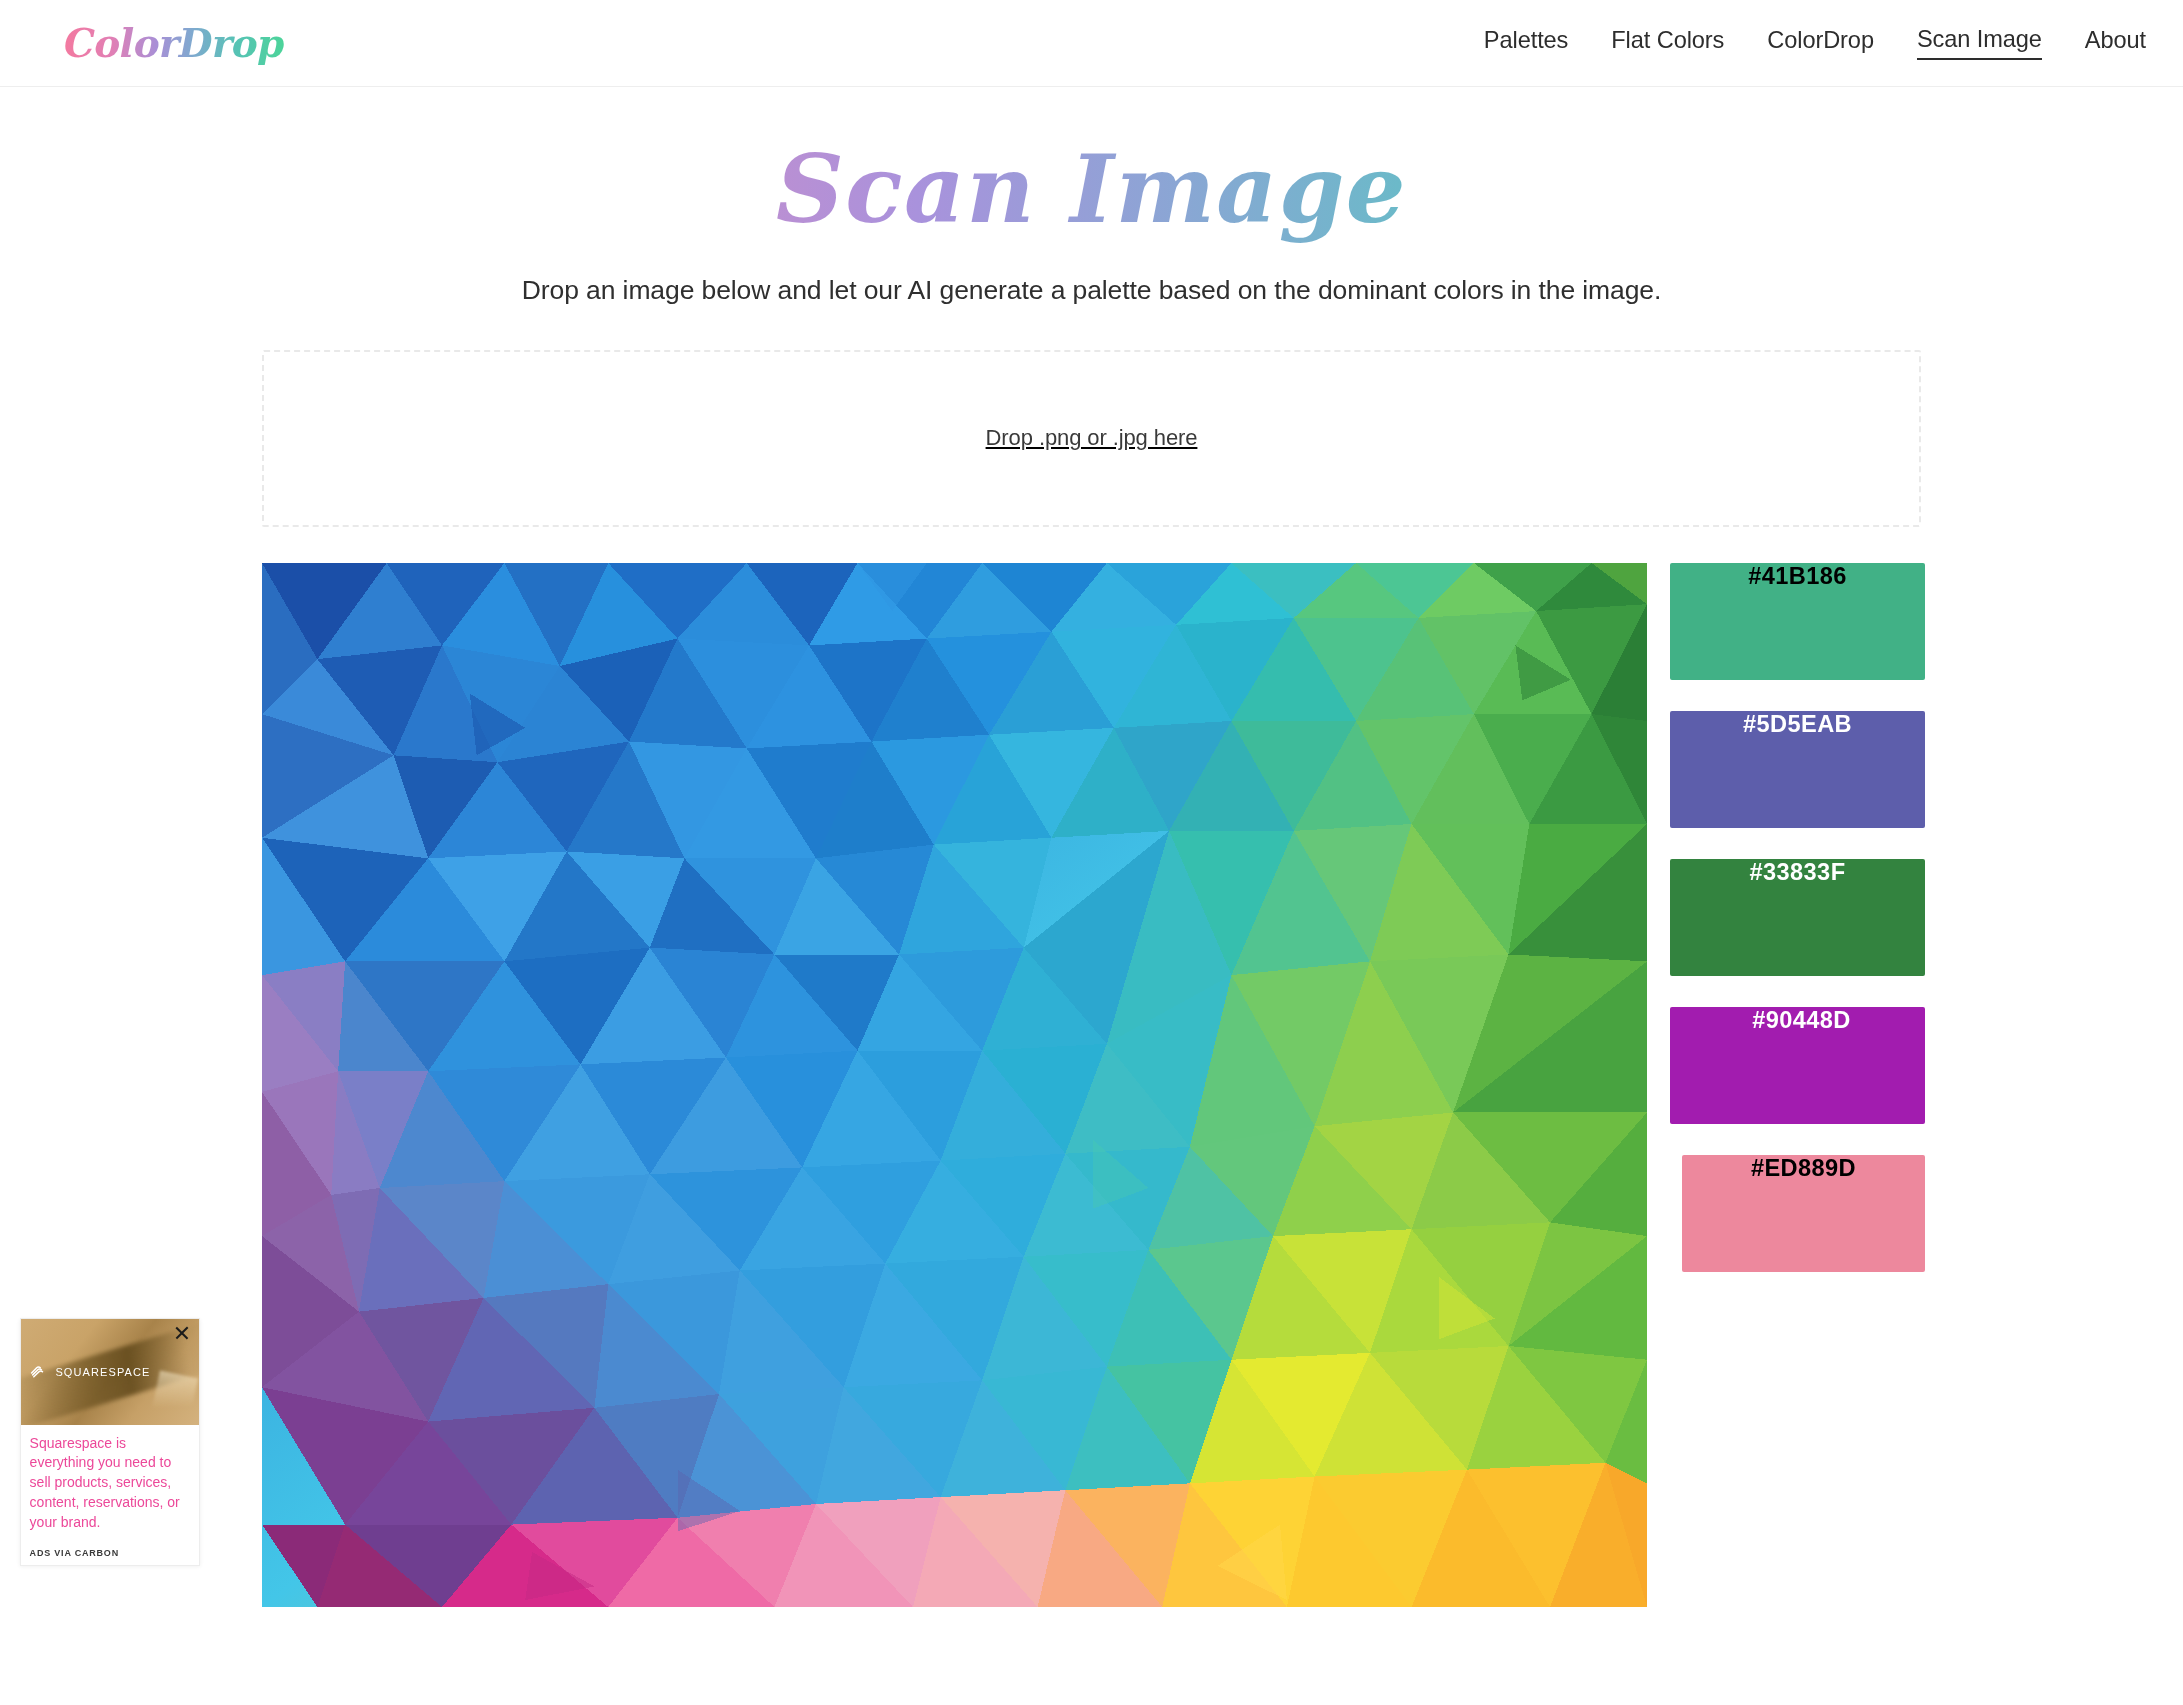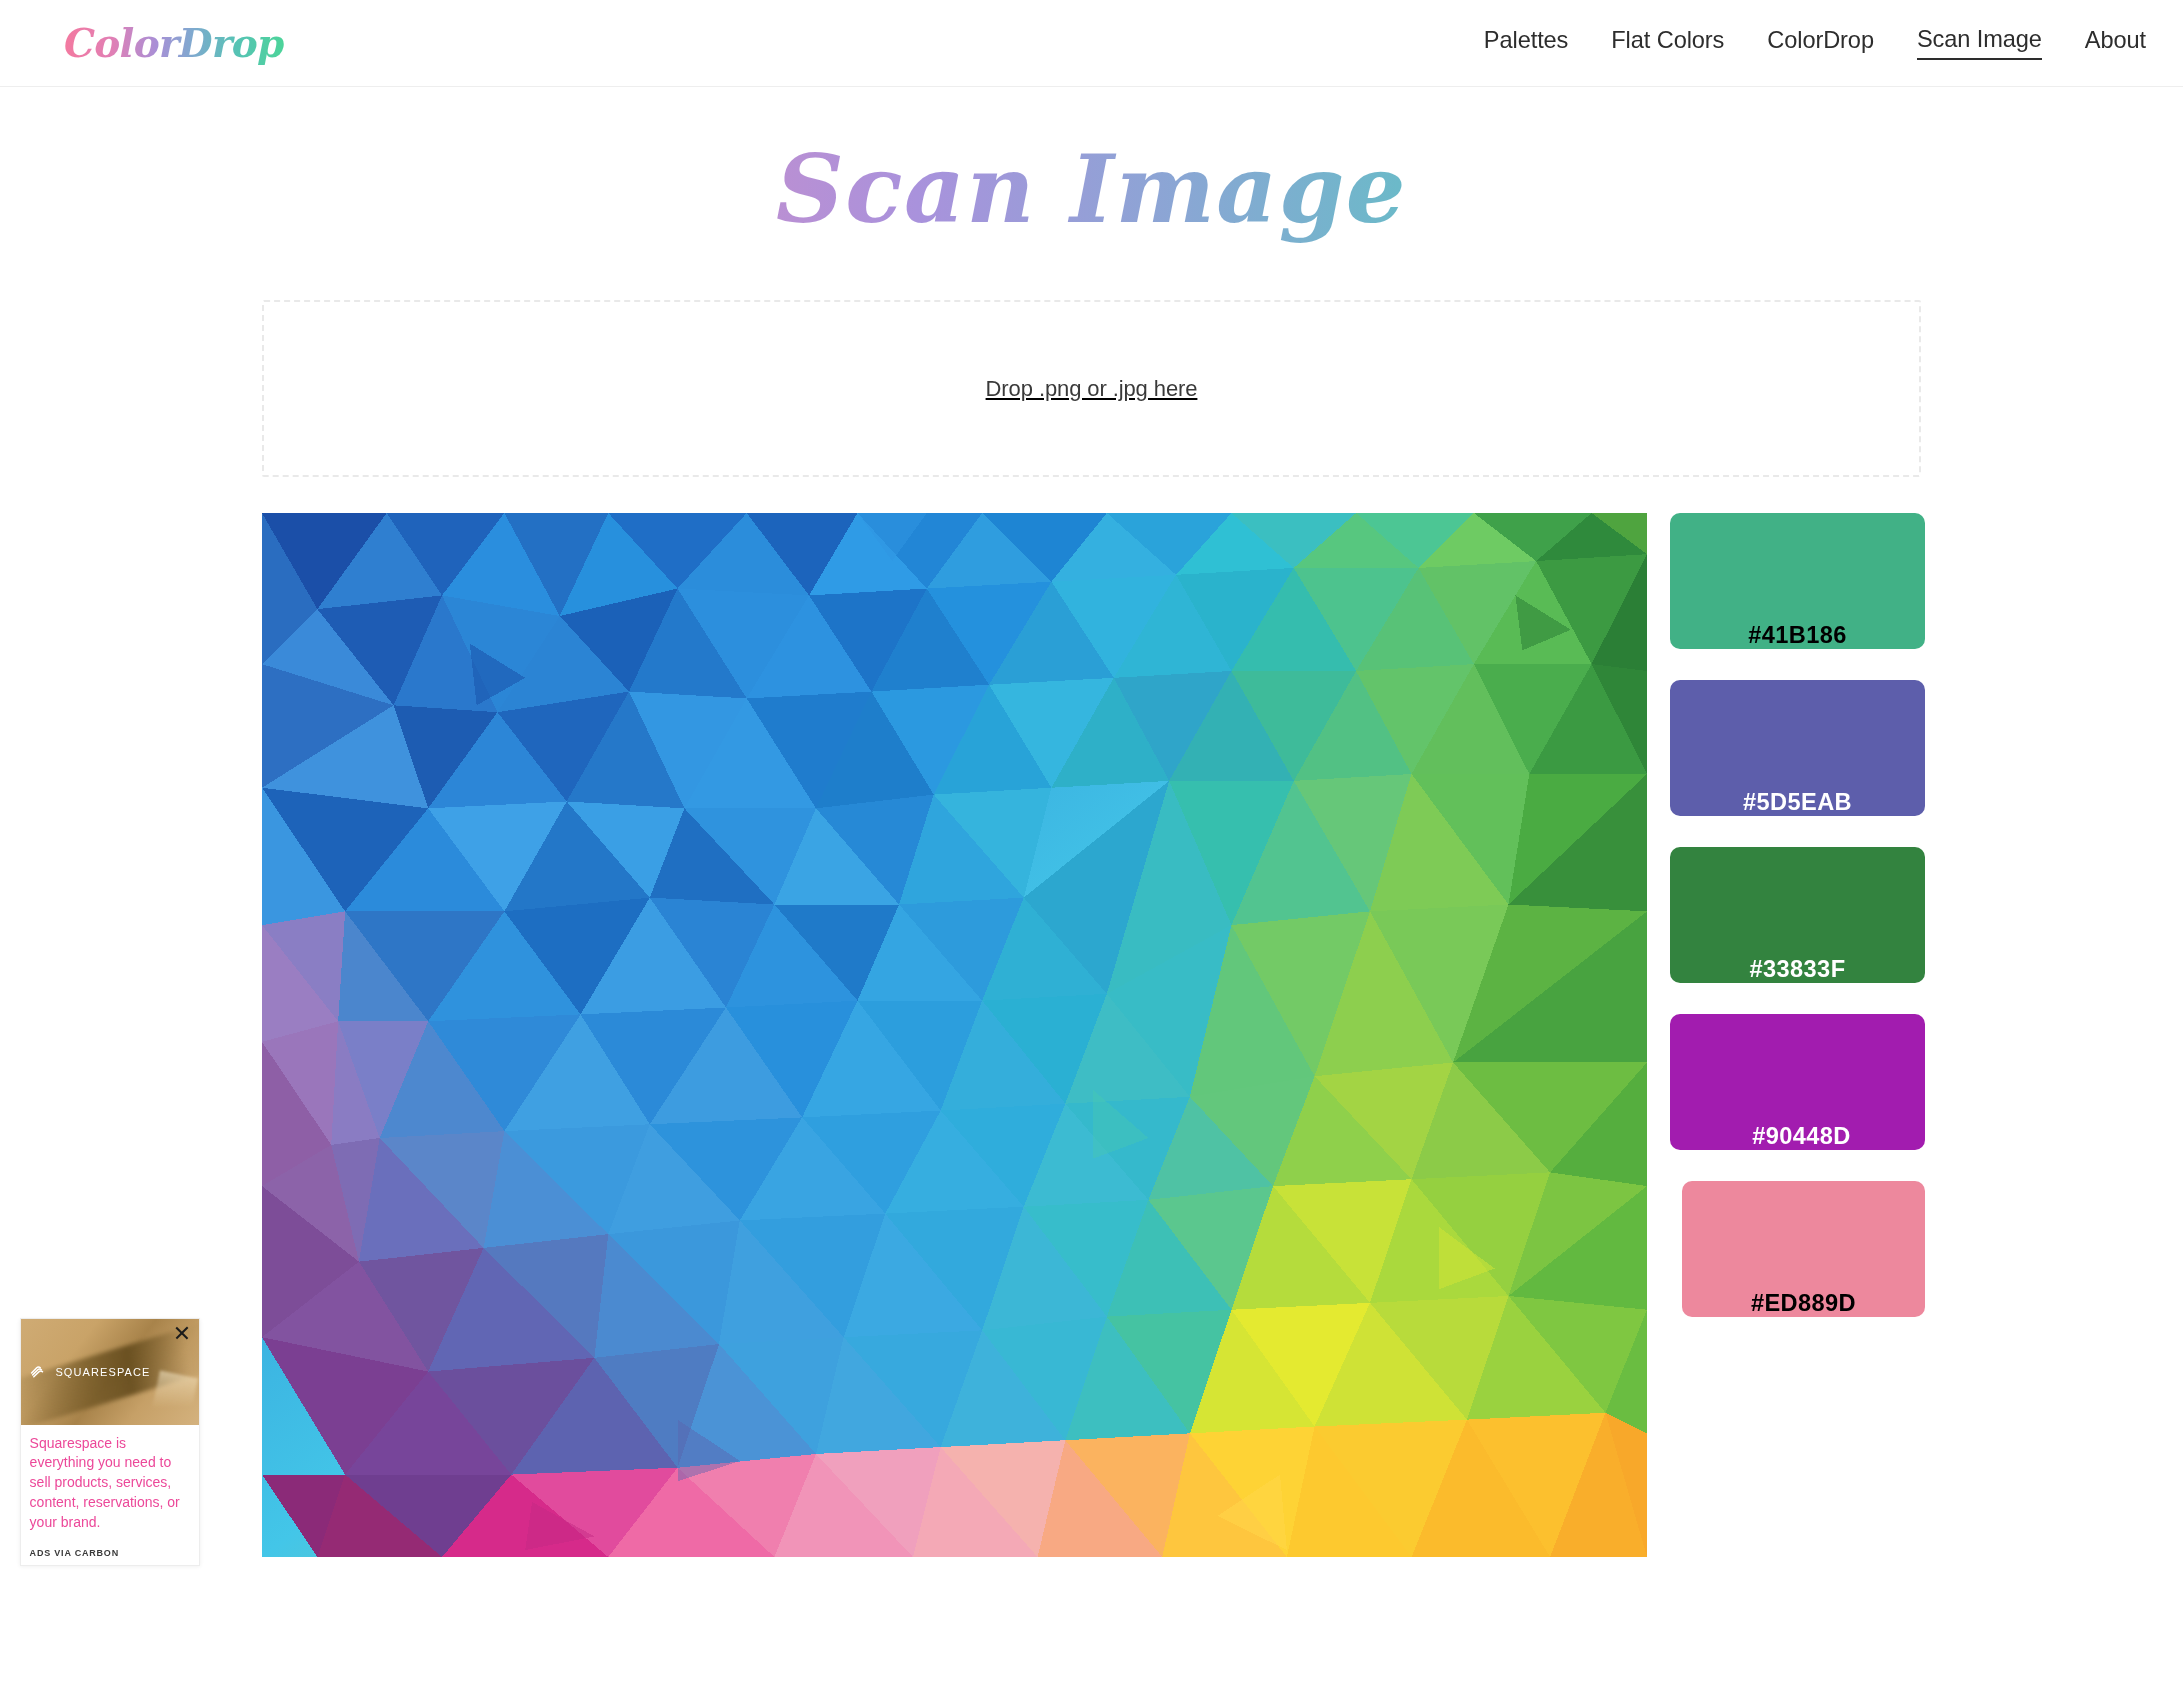"Drop an image below and" p.subtitle { html: none -> <p>Drop an image below and let our AI generate a palette based on the dominant colors in the image.</p> }
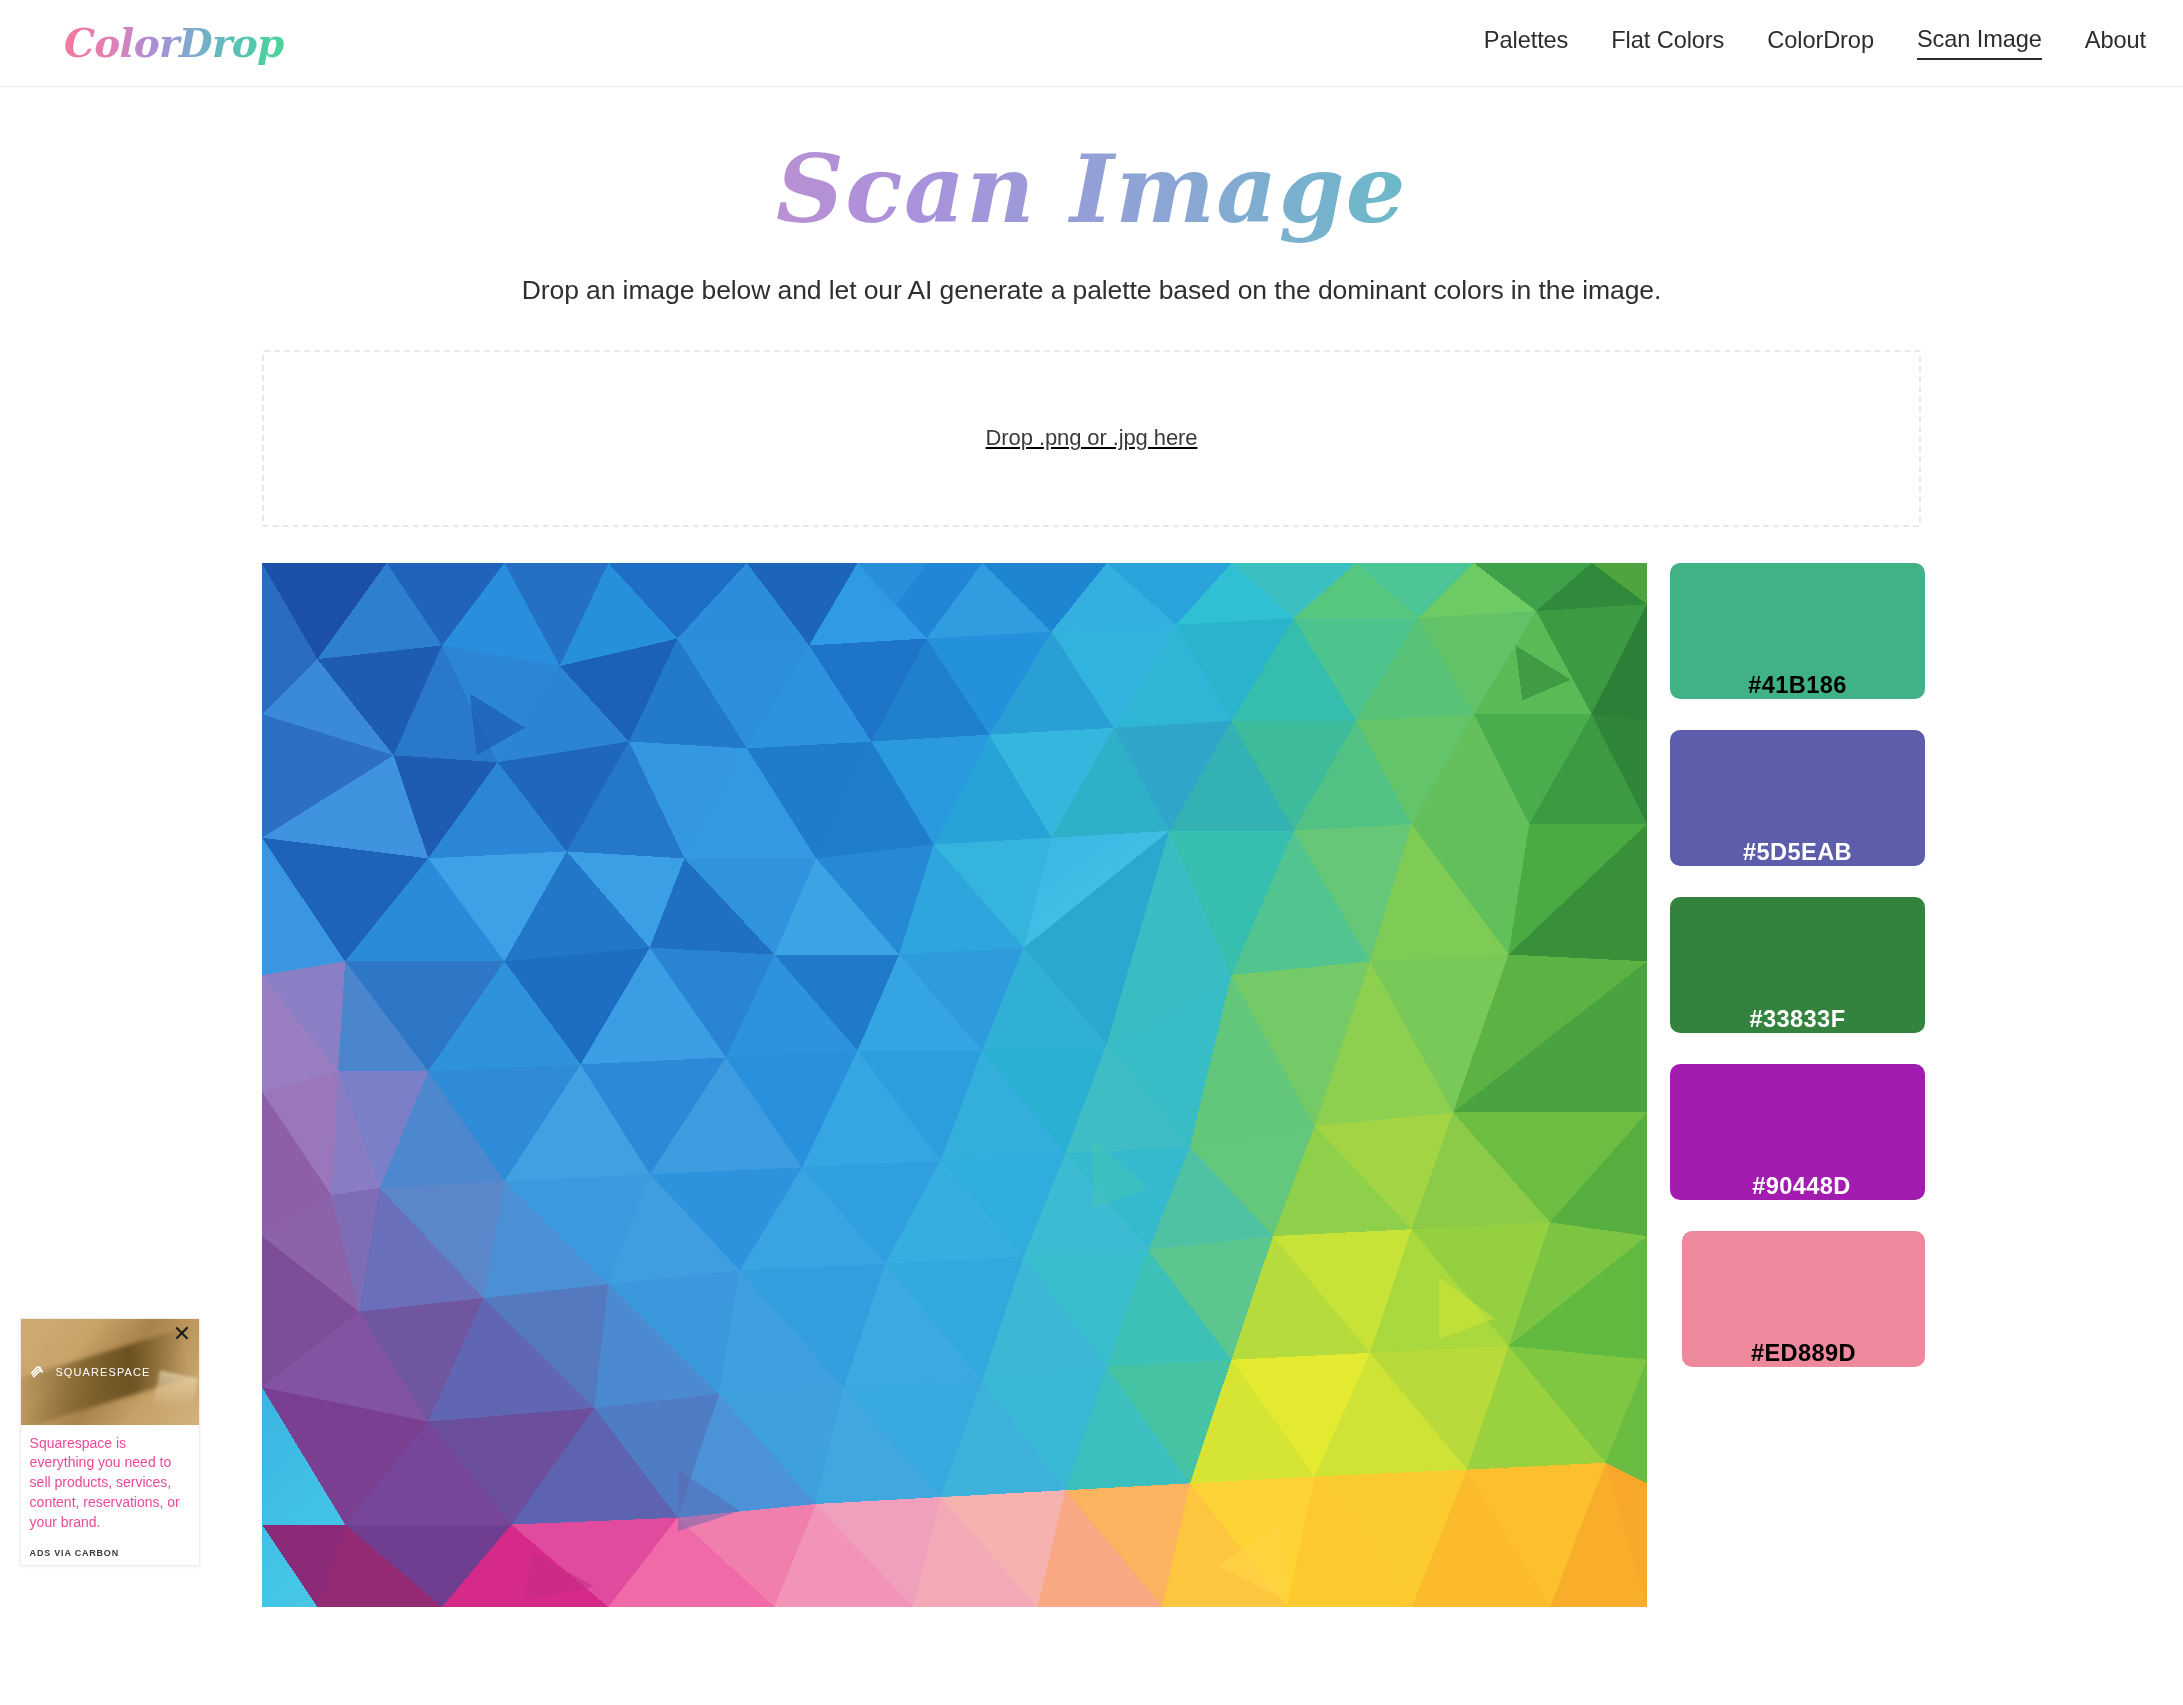"#41B186" .swatch { align-items: flex-end -> flex-start; border-radius: 10px -> 2px; height: 136px -> 117px }
